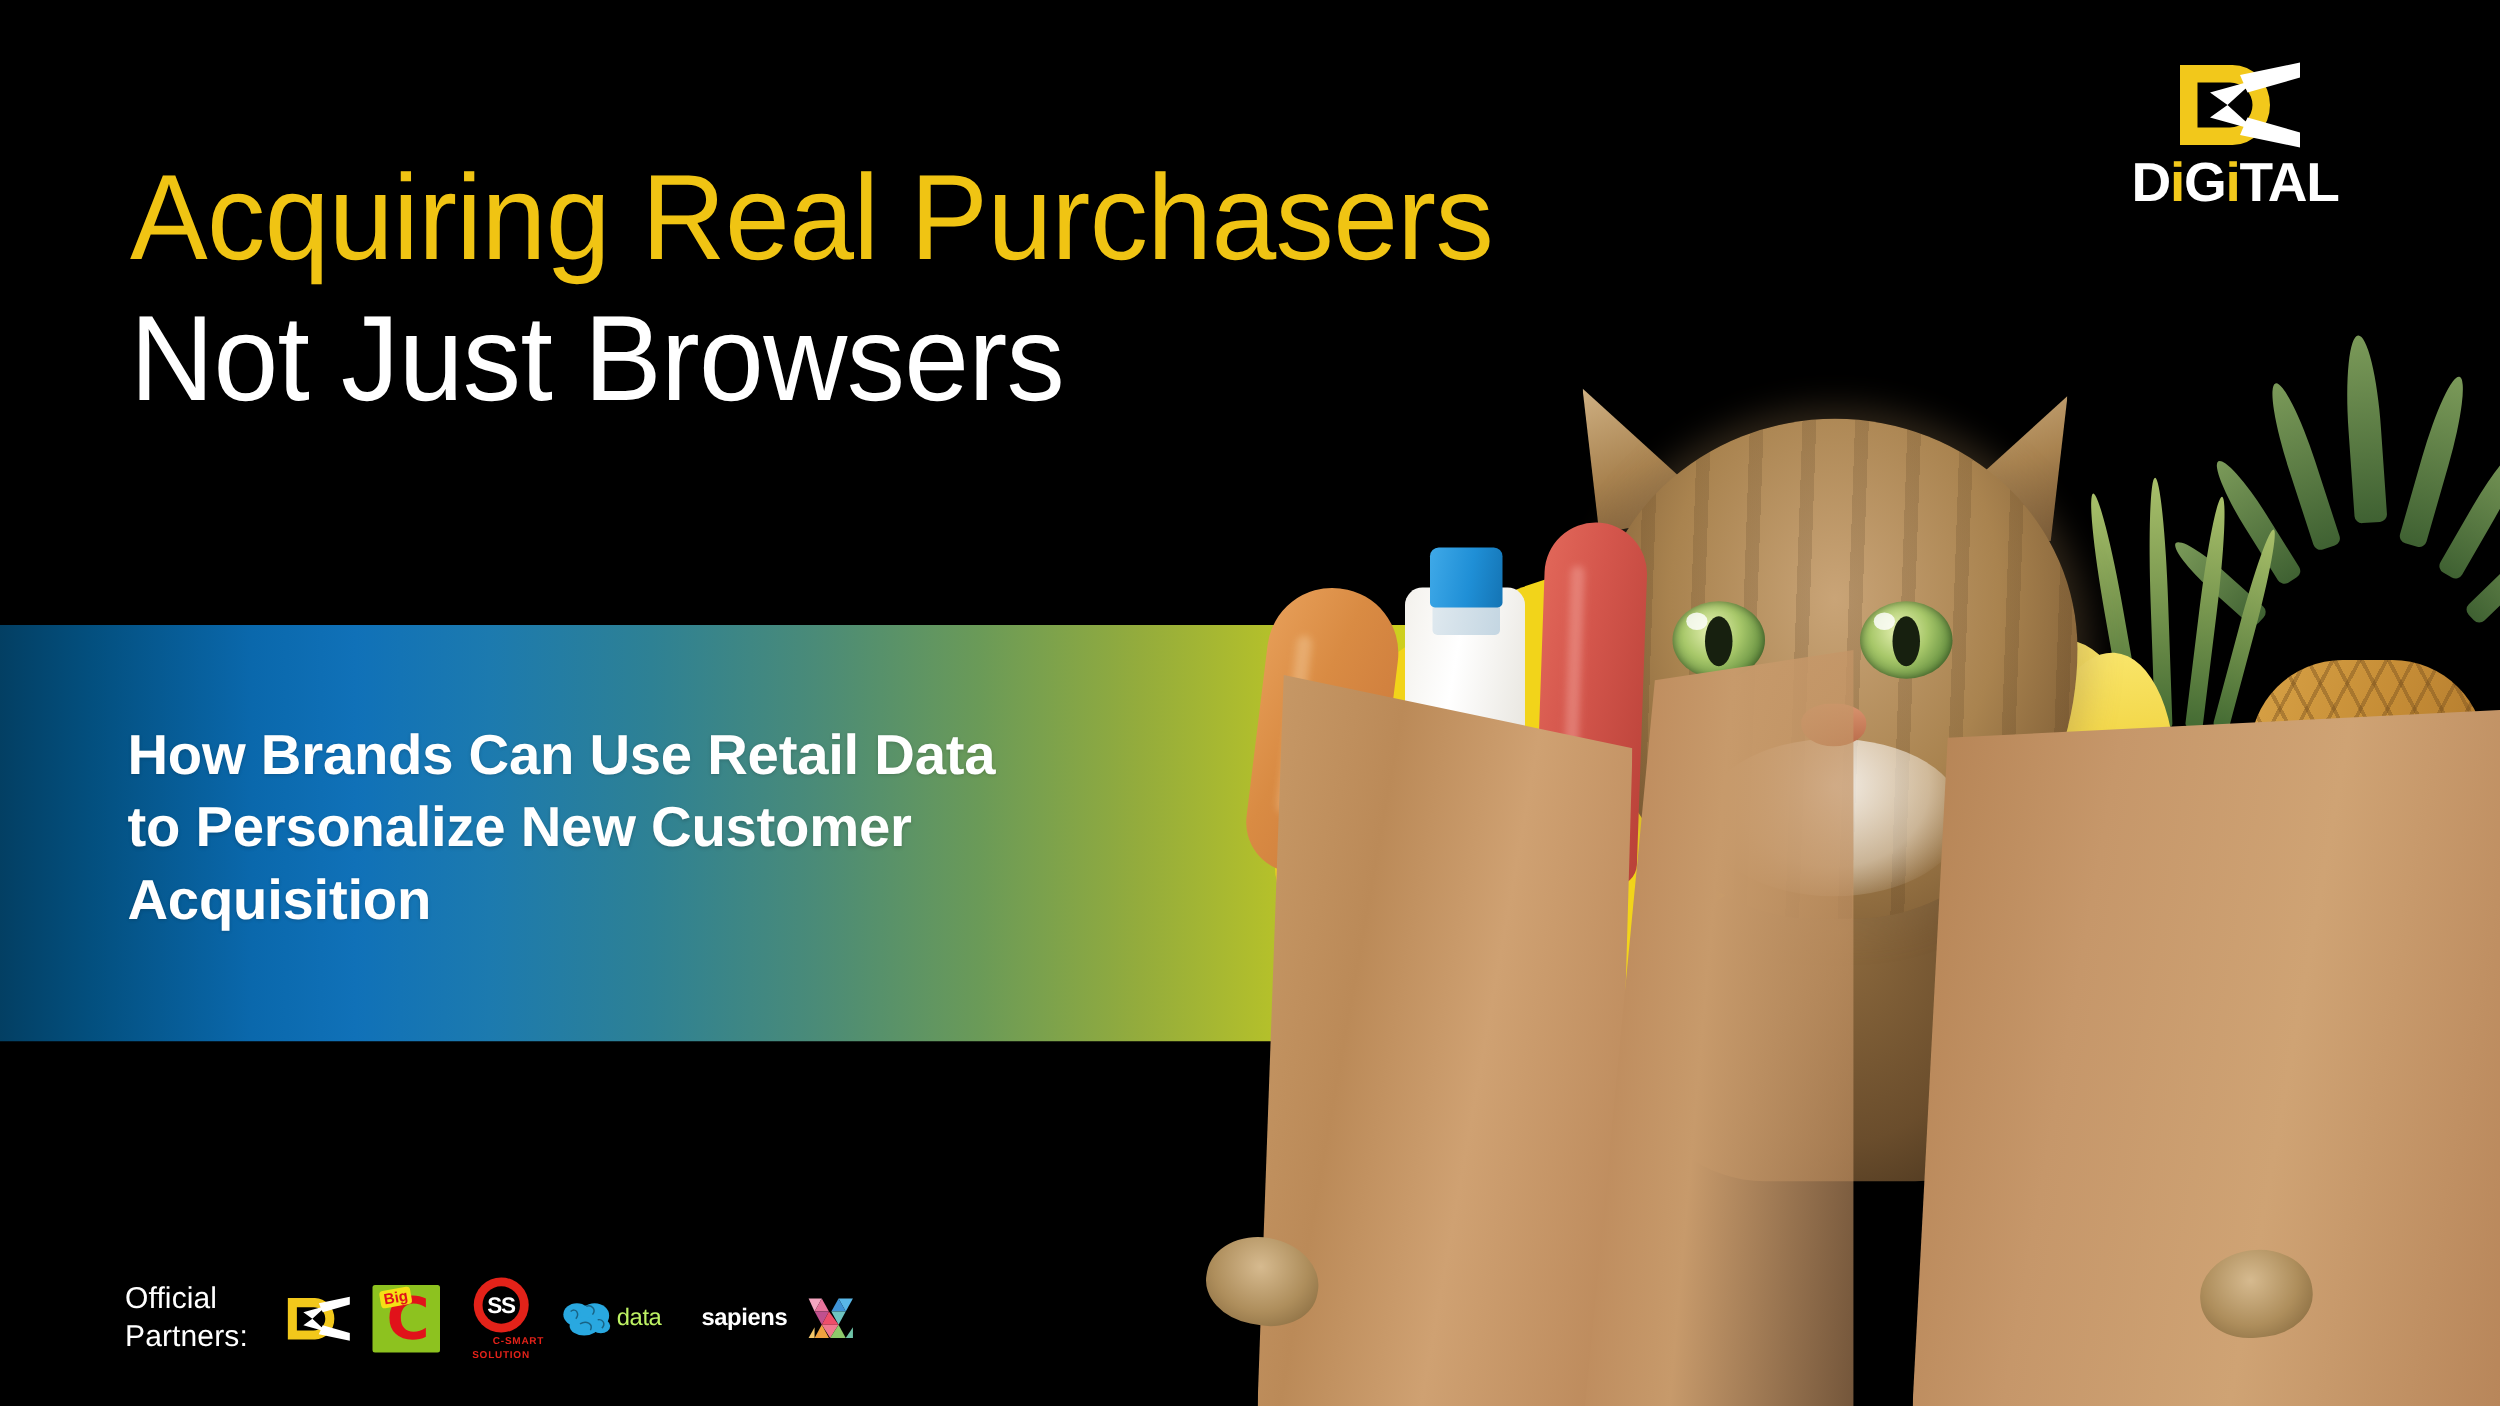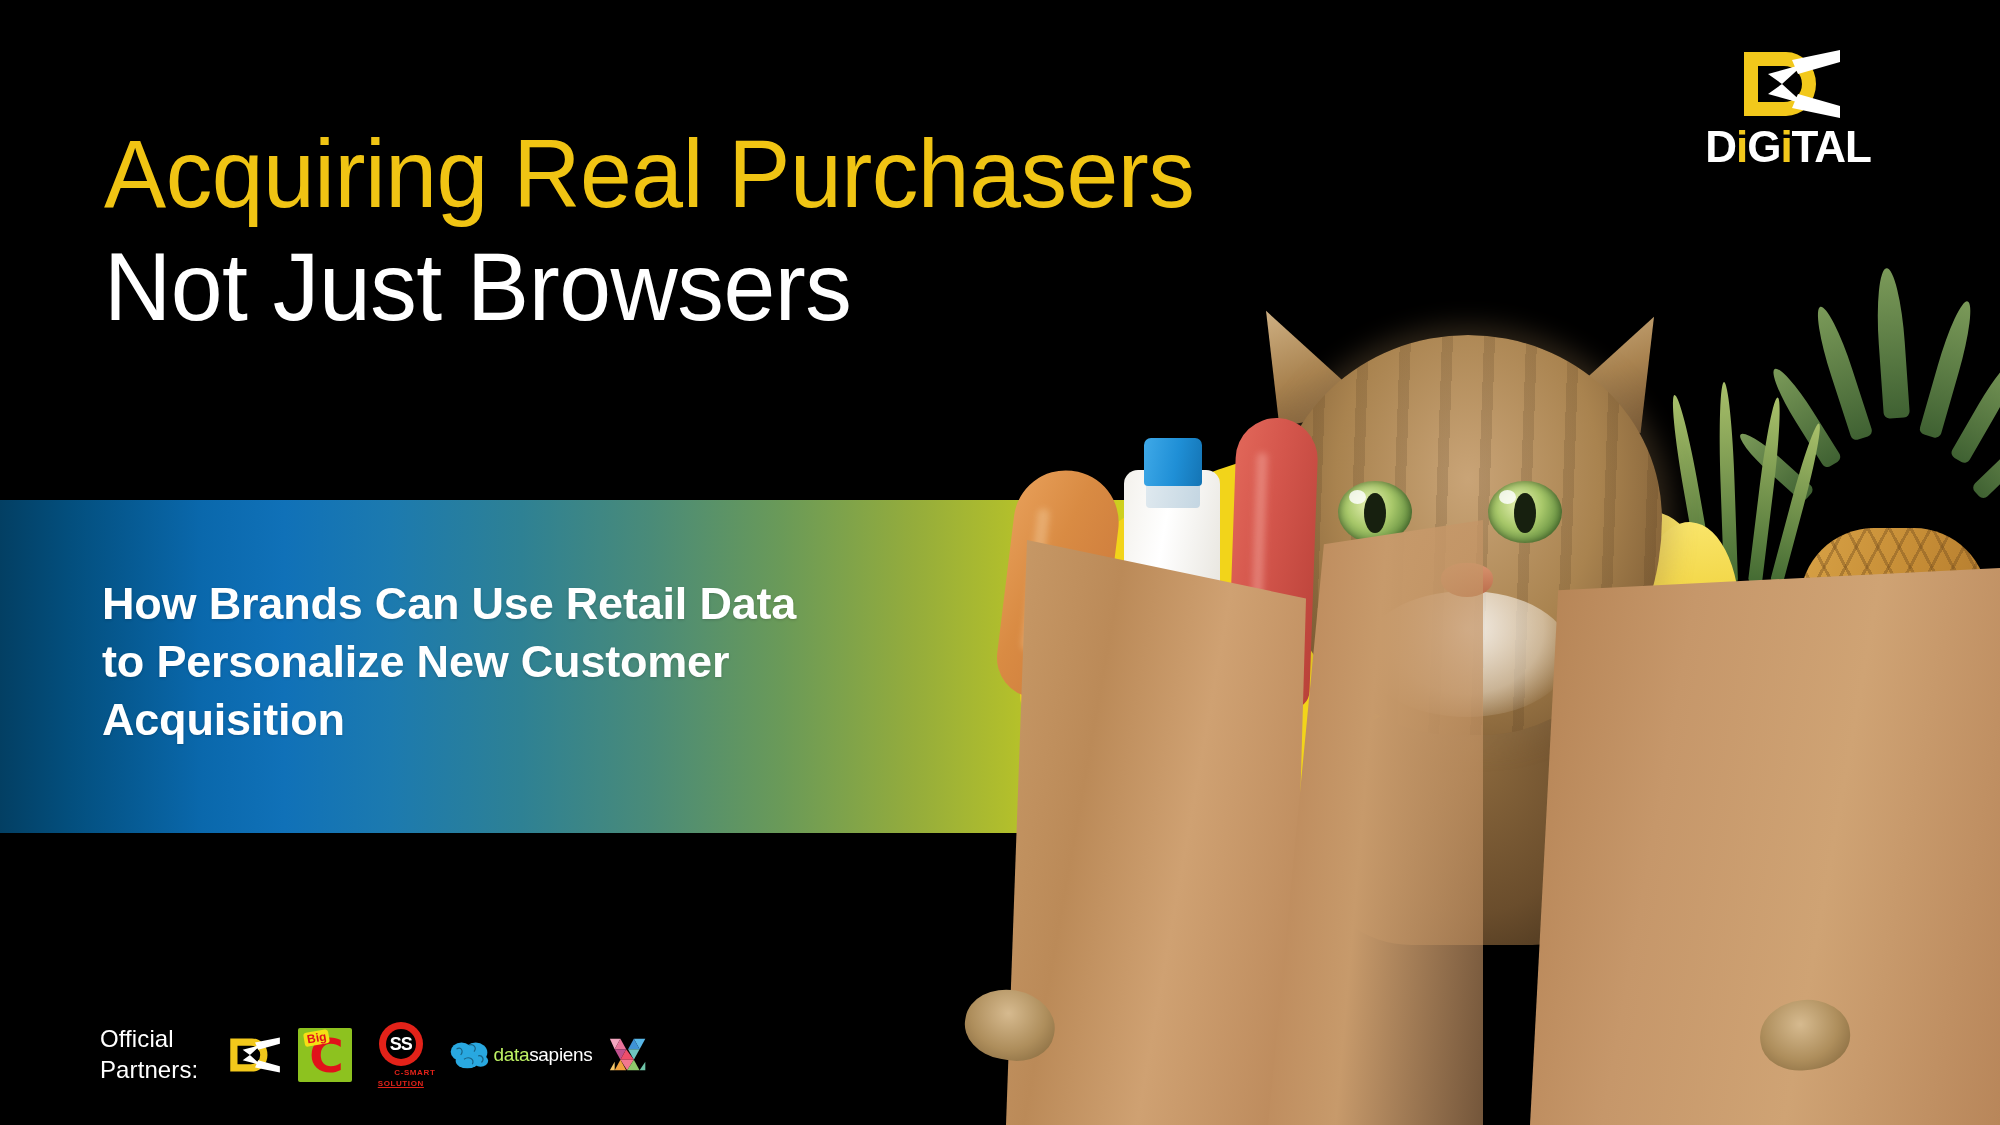"sapiens" .p-datasapiens .ds-b { font-weight: normal -> bold; padding-left: none -> 32px }
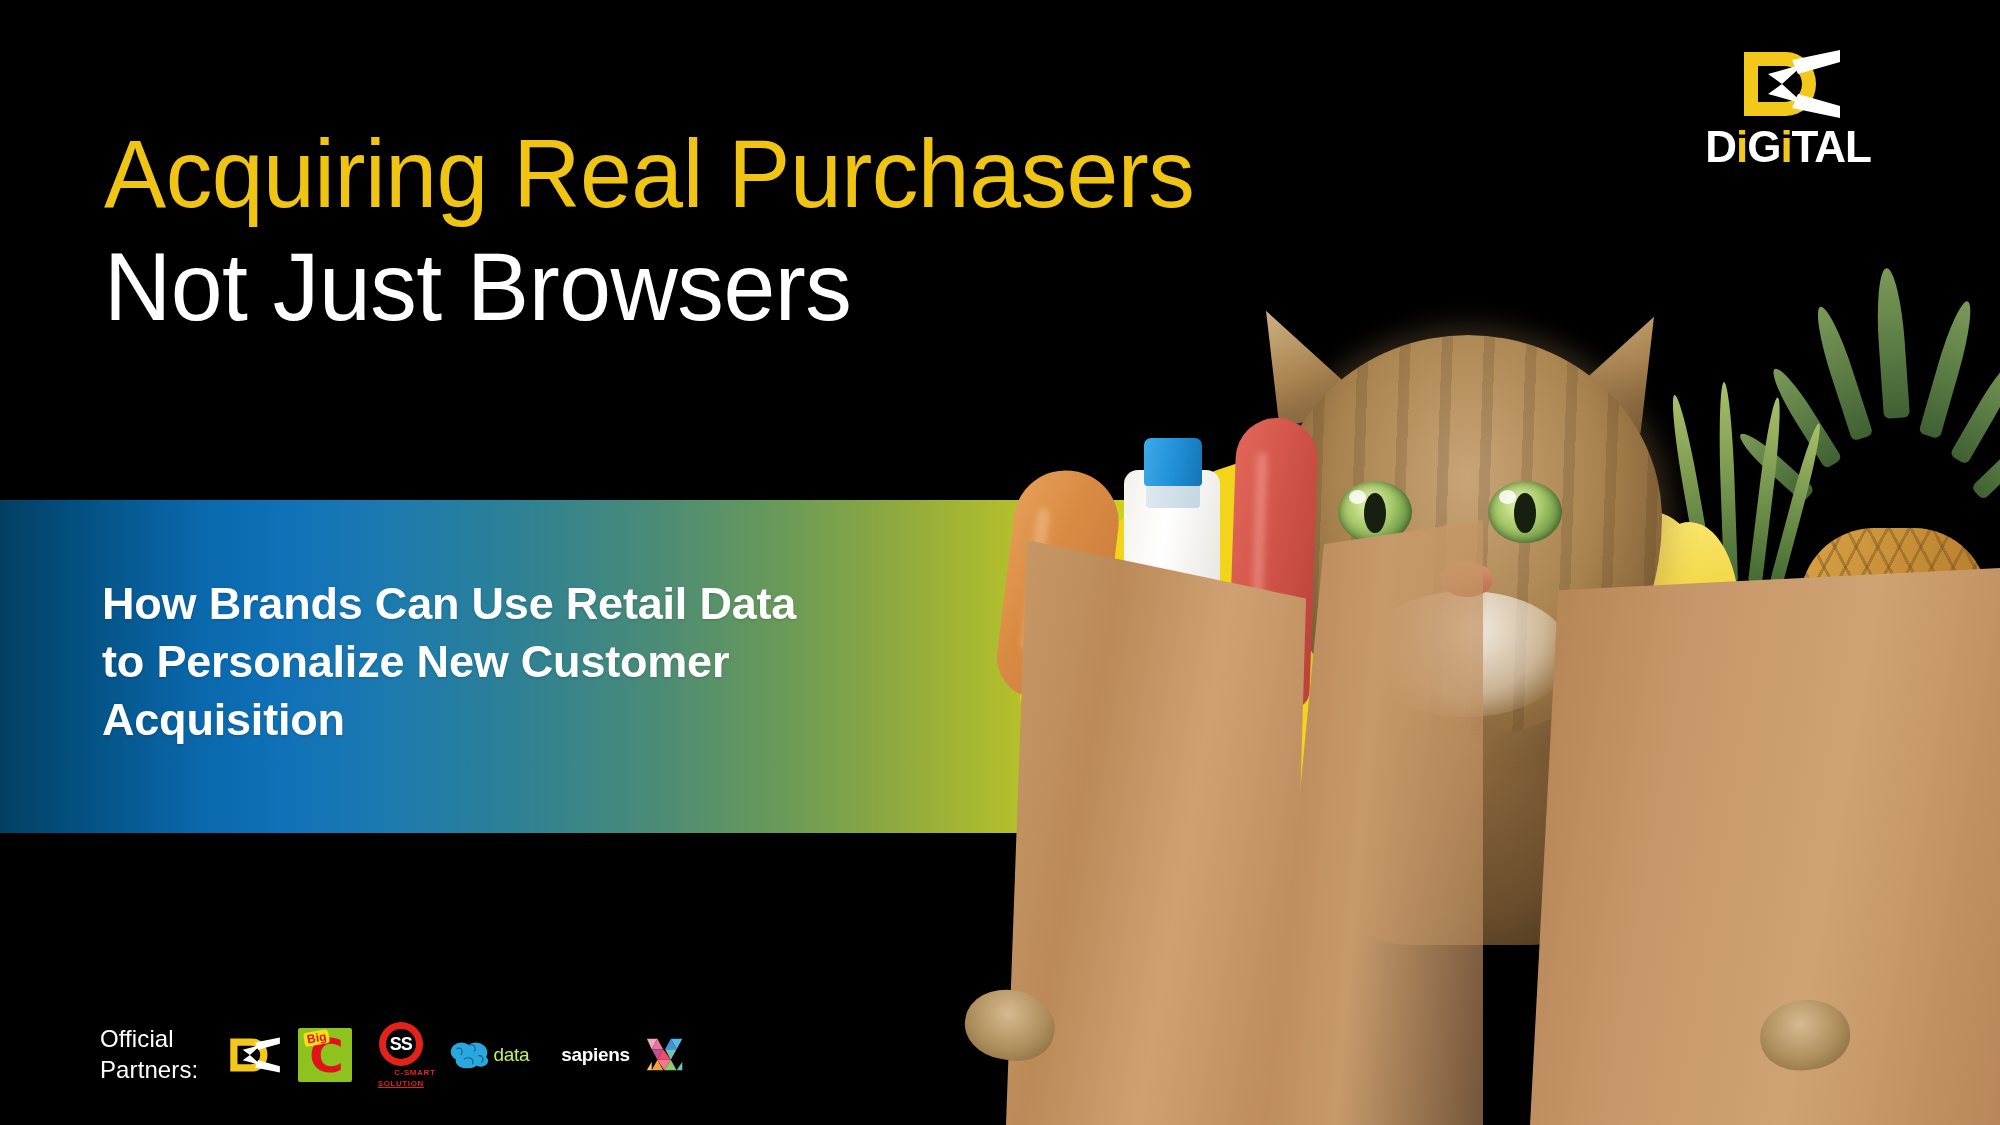"SOLUTION" .p-csmart .cs-t2 { text-decoration: underline -> none }
